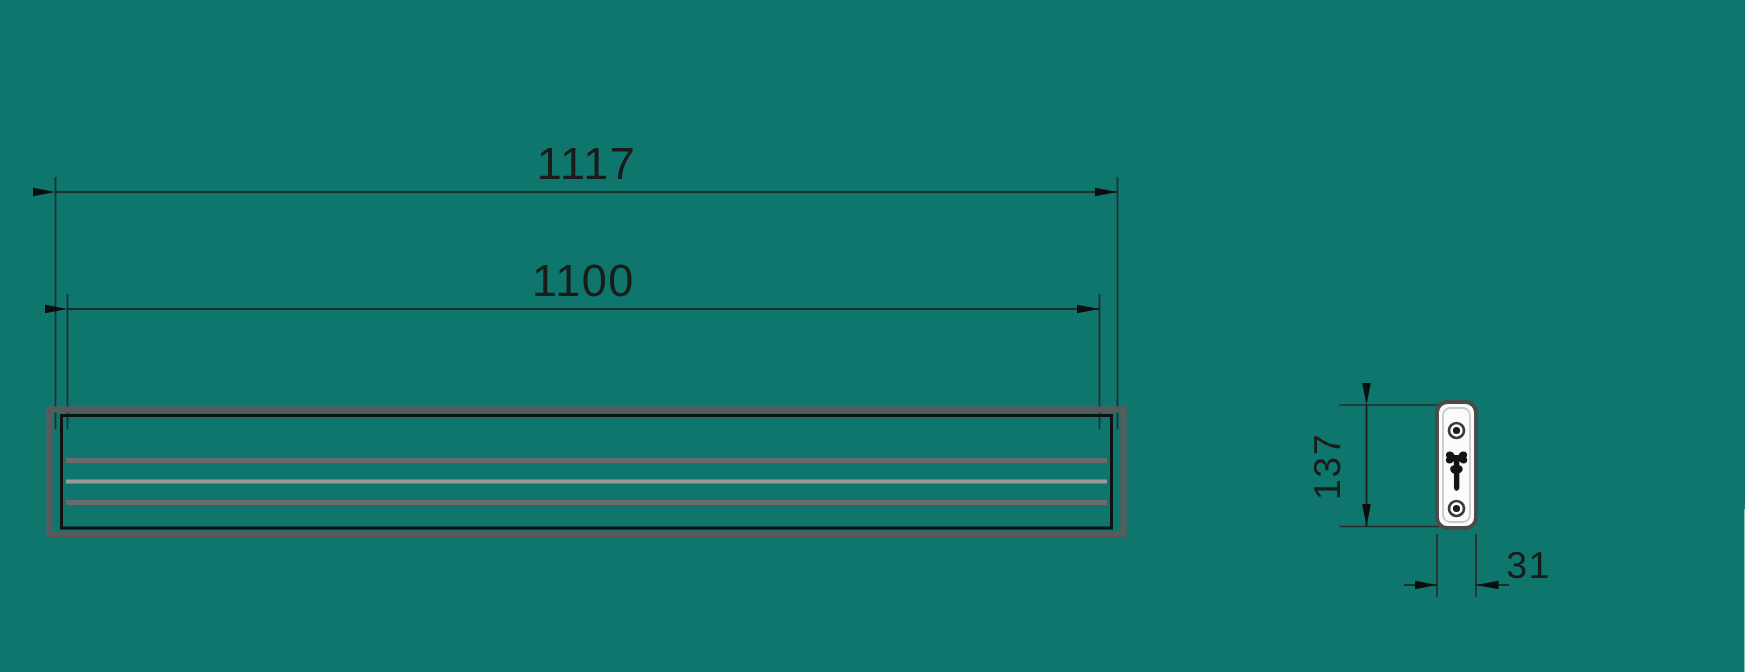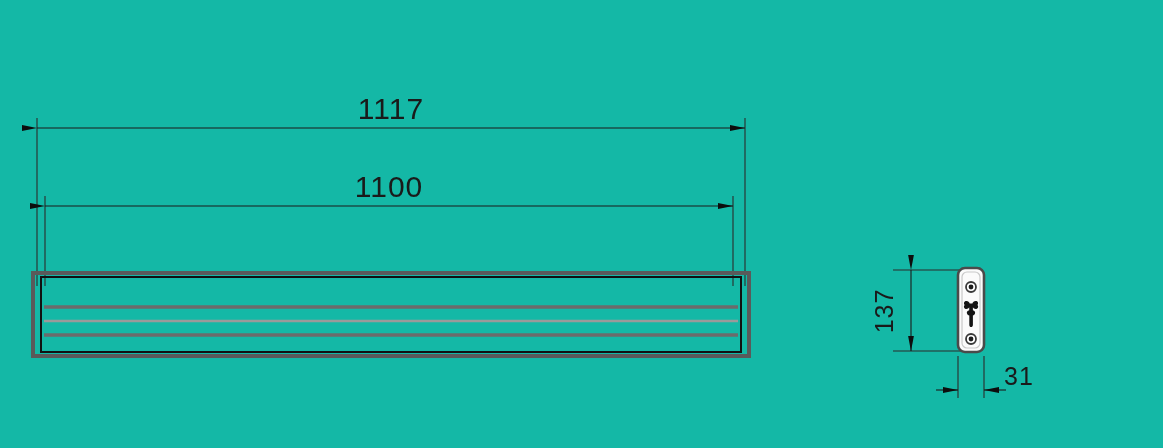"1117" #drawing-root { background: #14b8a6 -> #0f766e }
